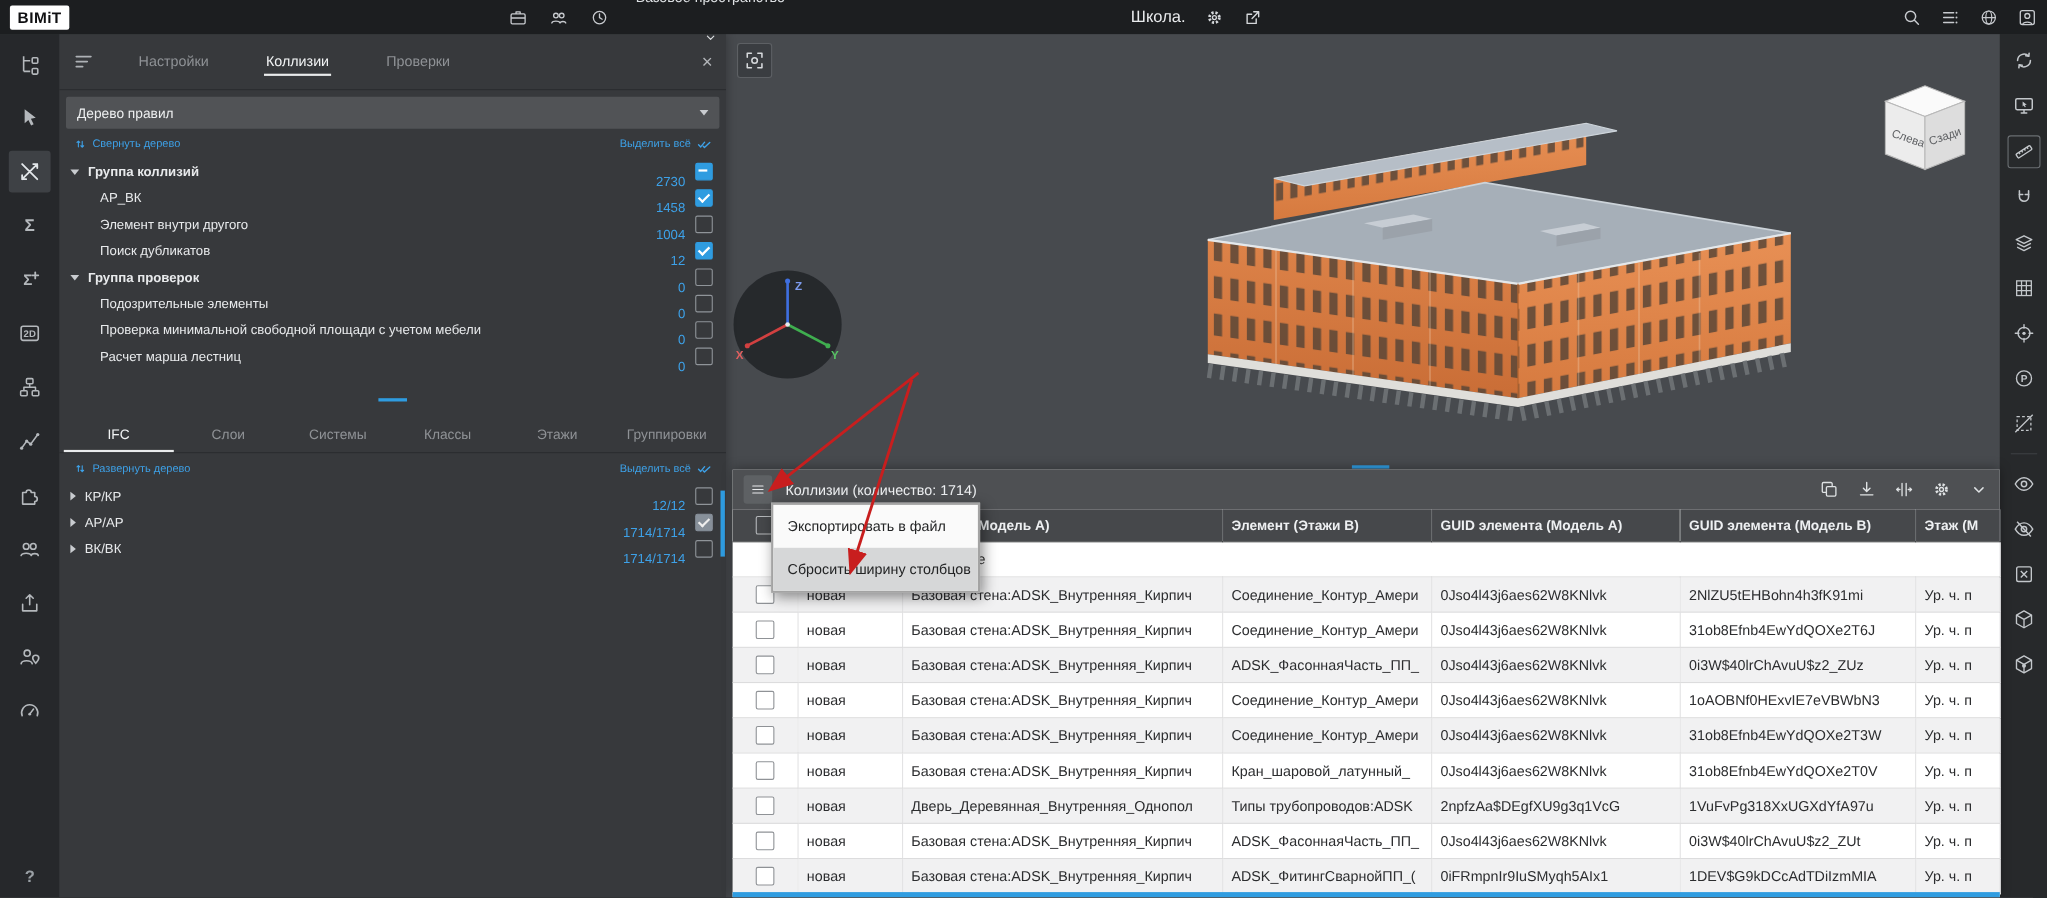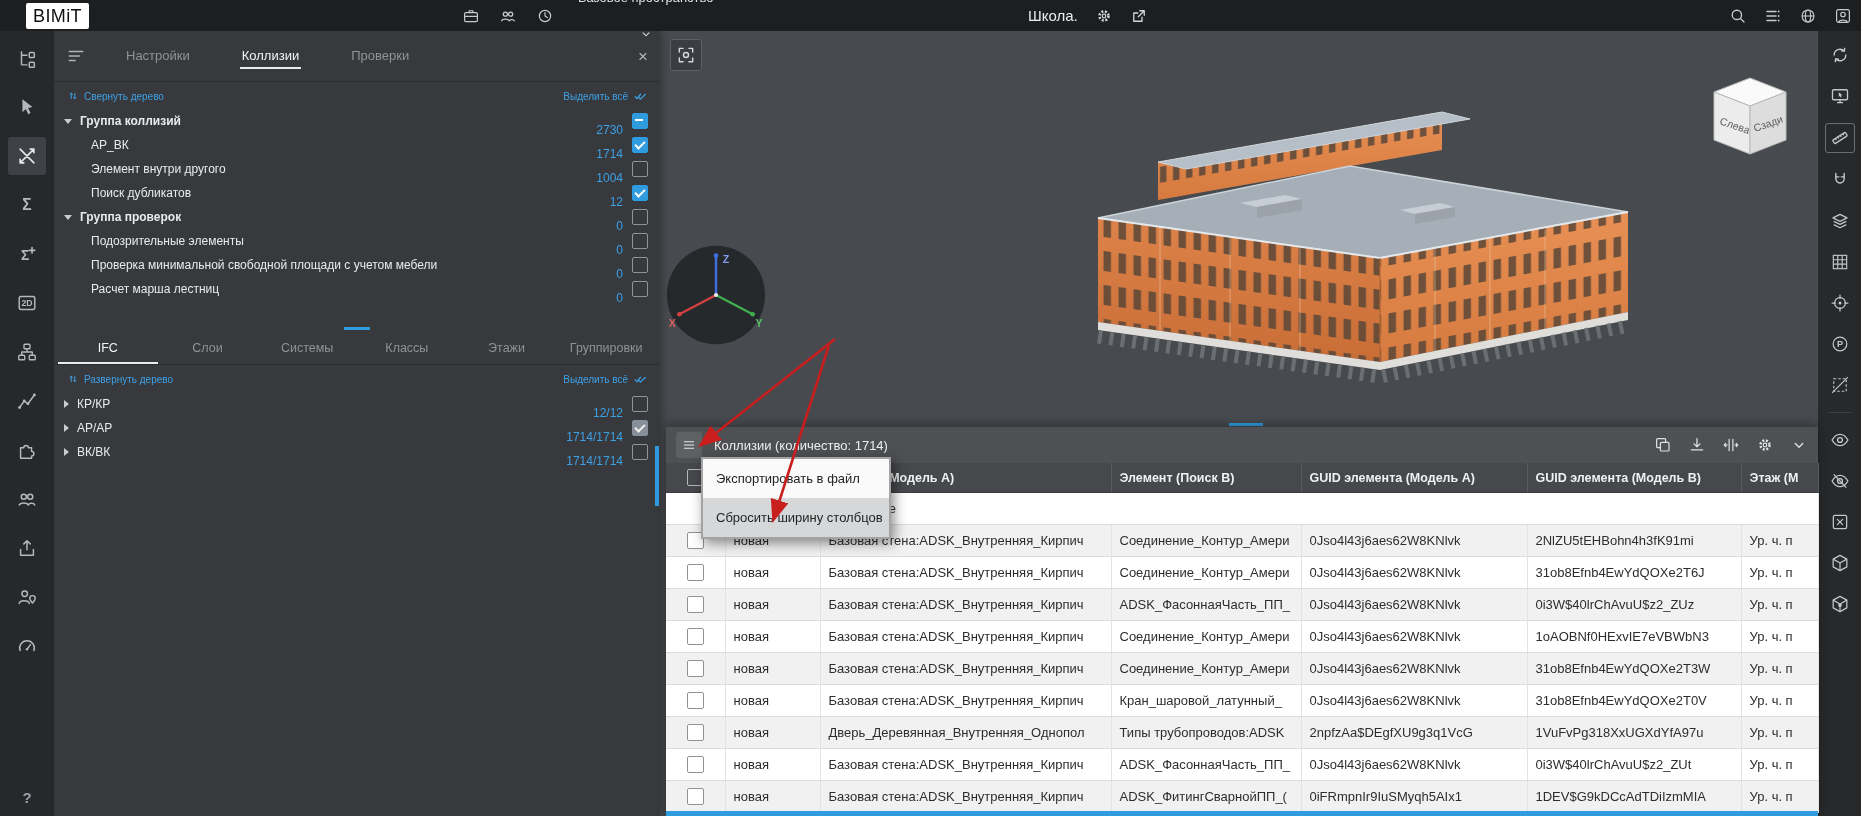"BIMiT" .logo { font-size: 18px -> 14px; font-weight: 400 -> 700; margin-left: 26px -> 9px }
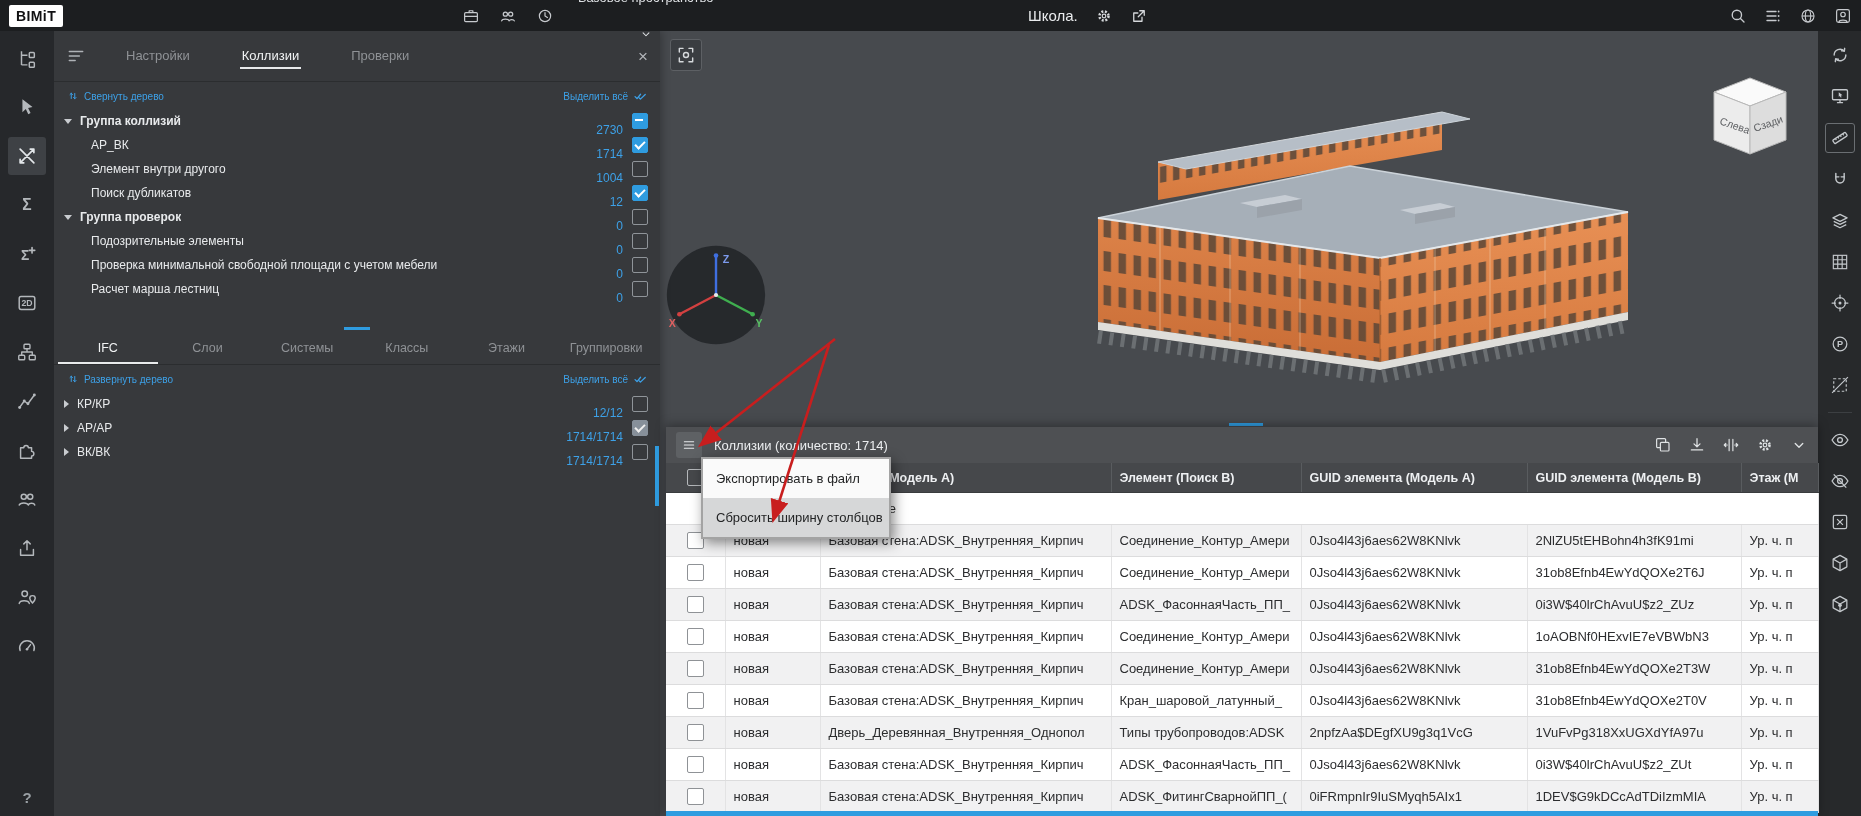"Дерево правил" div.sect-hdr { html: none -> <div> <span>Дерево правил</span> <span></span> </div> }
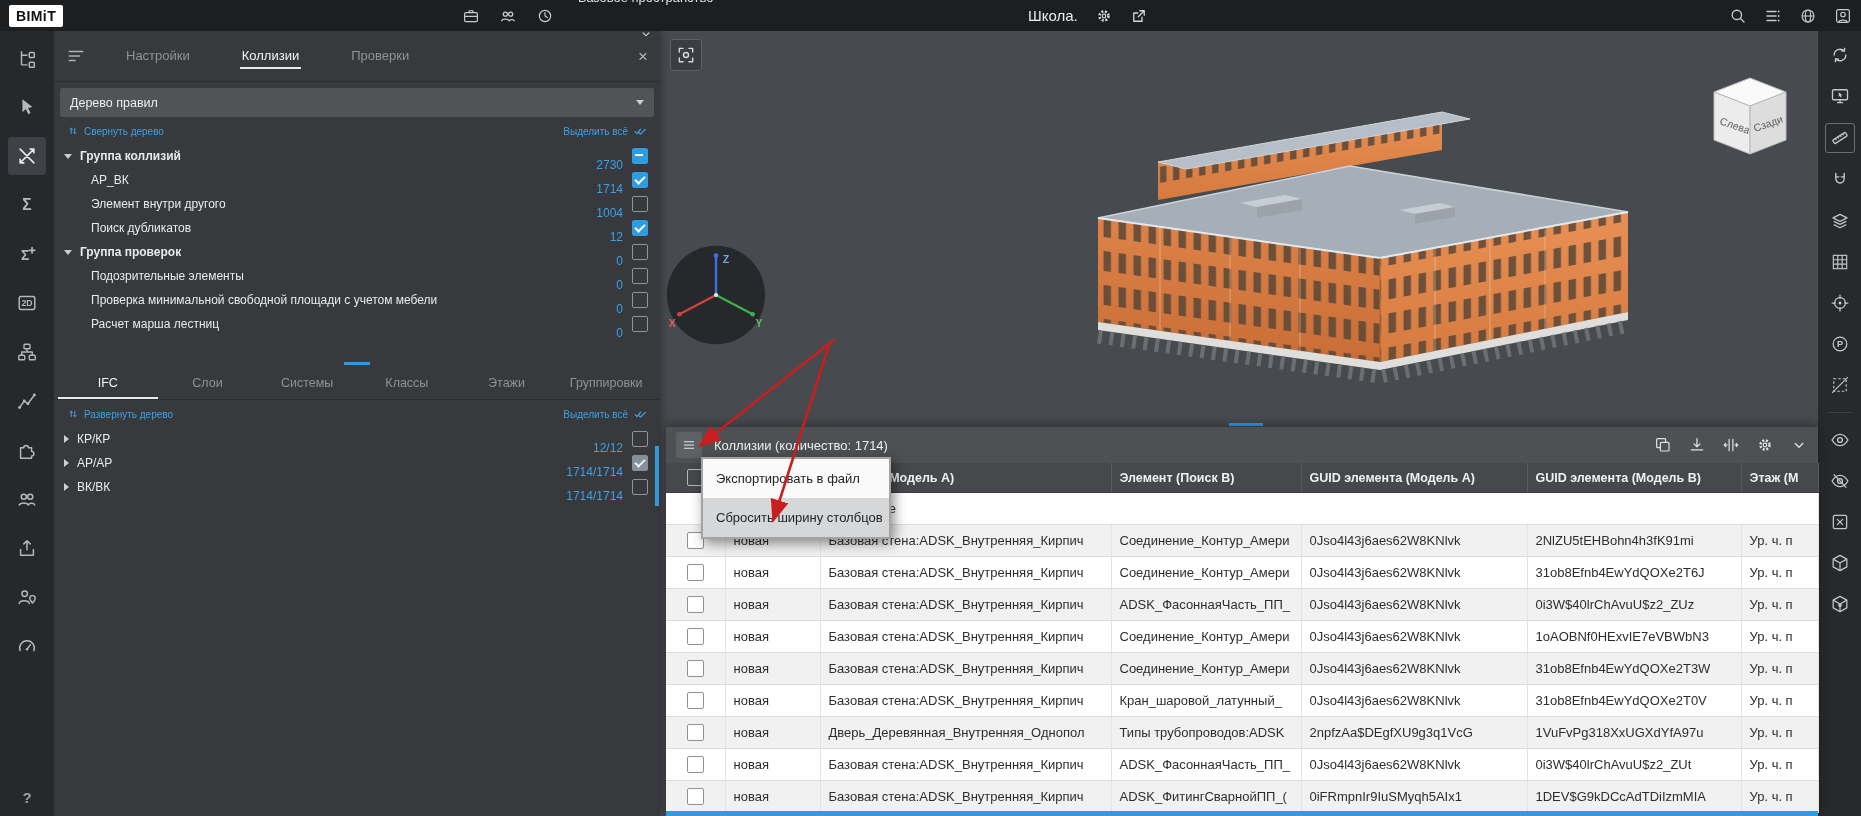"1714" span.tcount { text: 1714 -> 1458 }
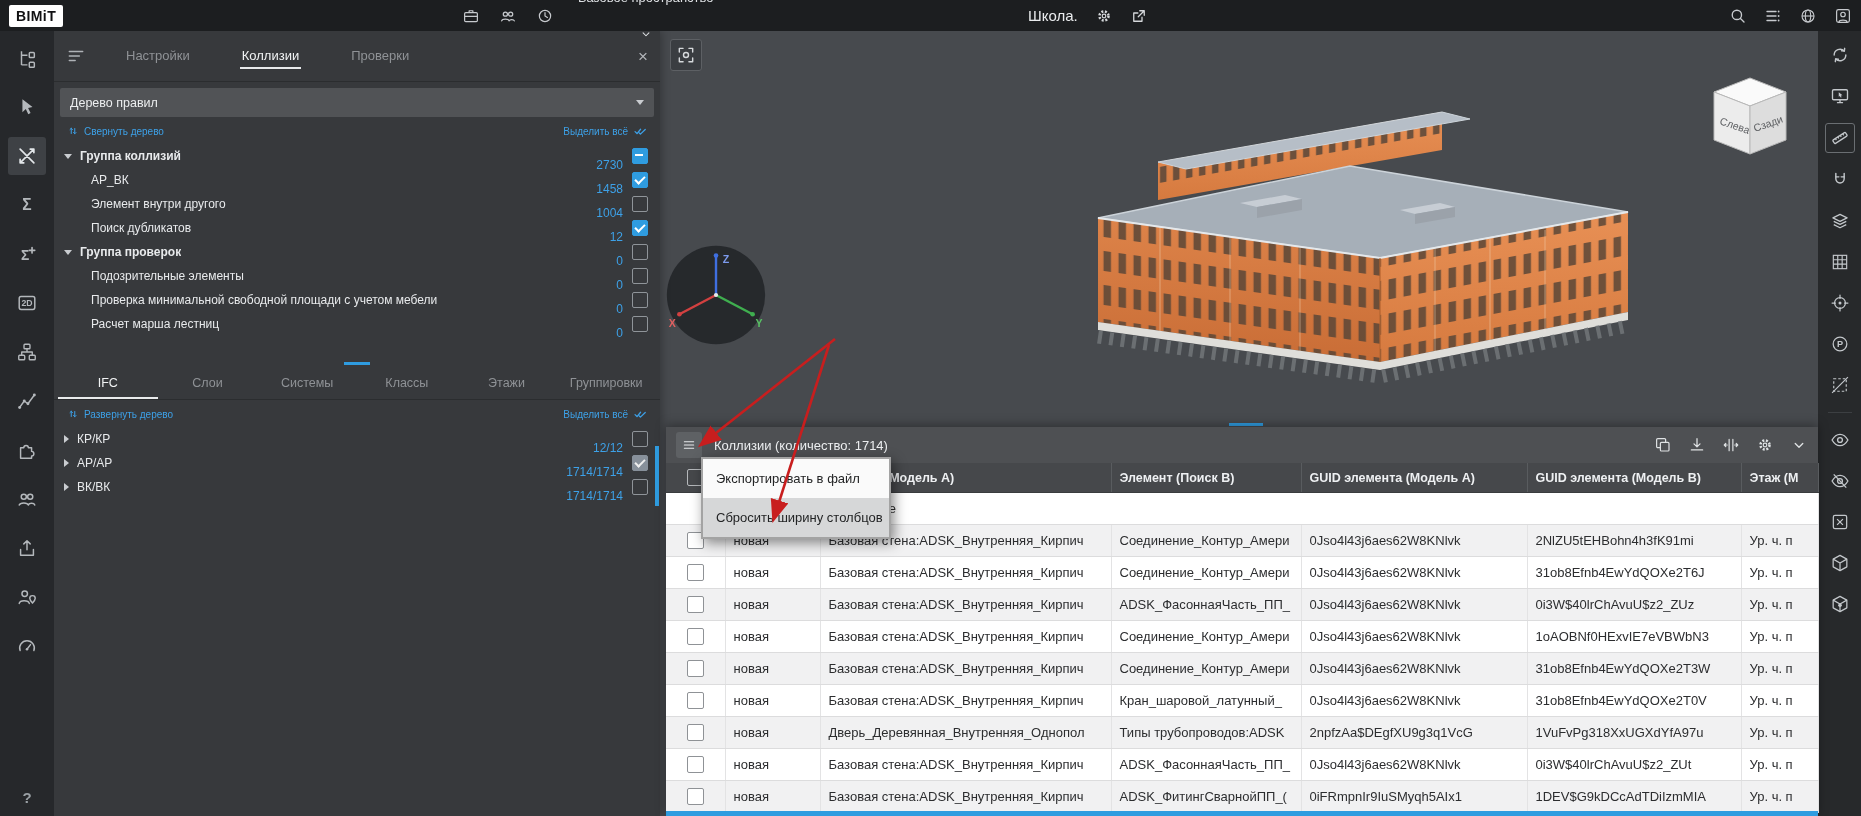"IFC" .ctabs { margin-top: 2px -> 14px }
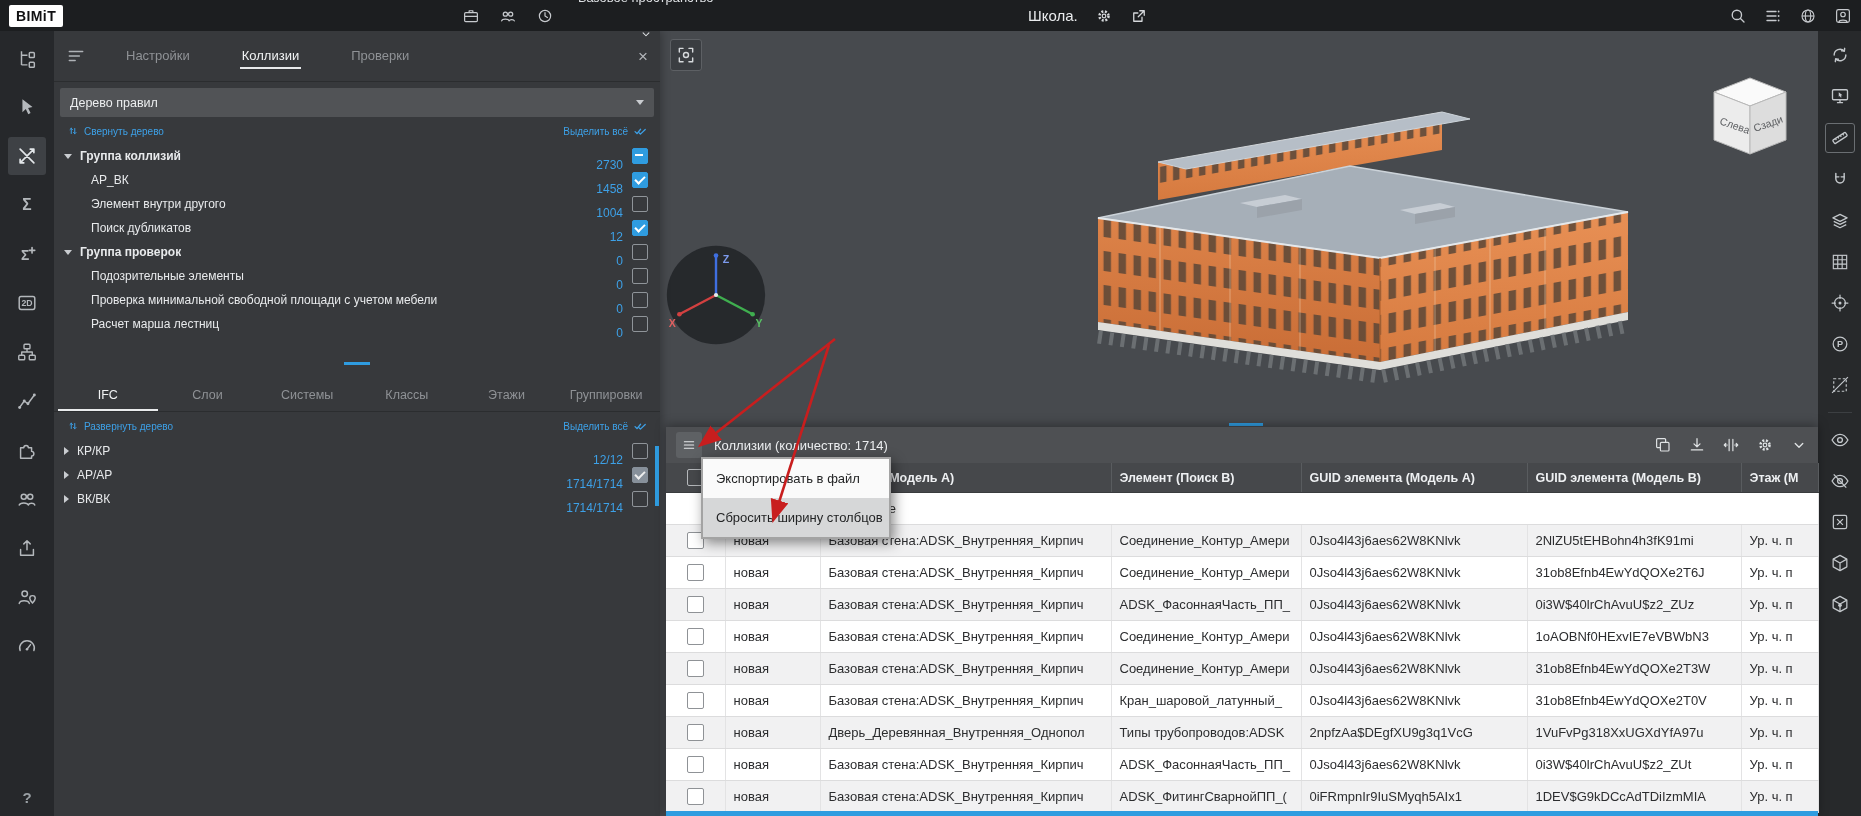"Элемент (Поиск B)" th { text: Поиск -> Этажи }
